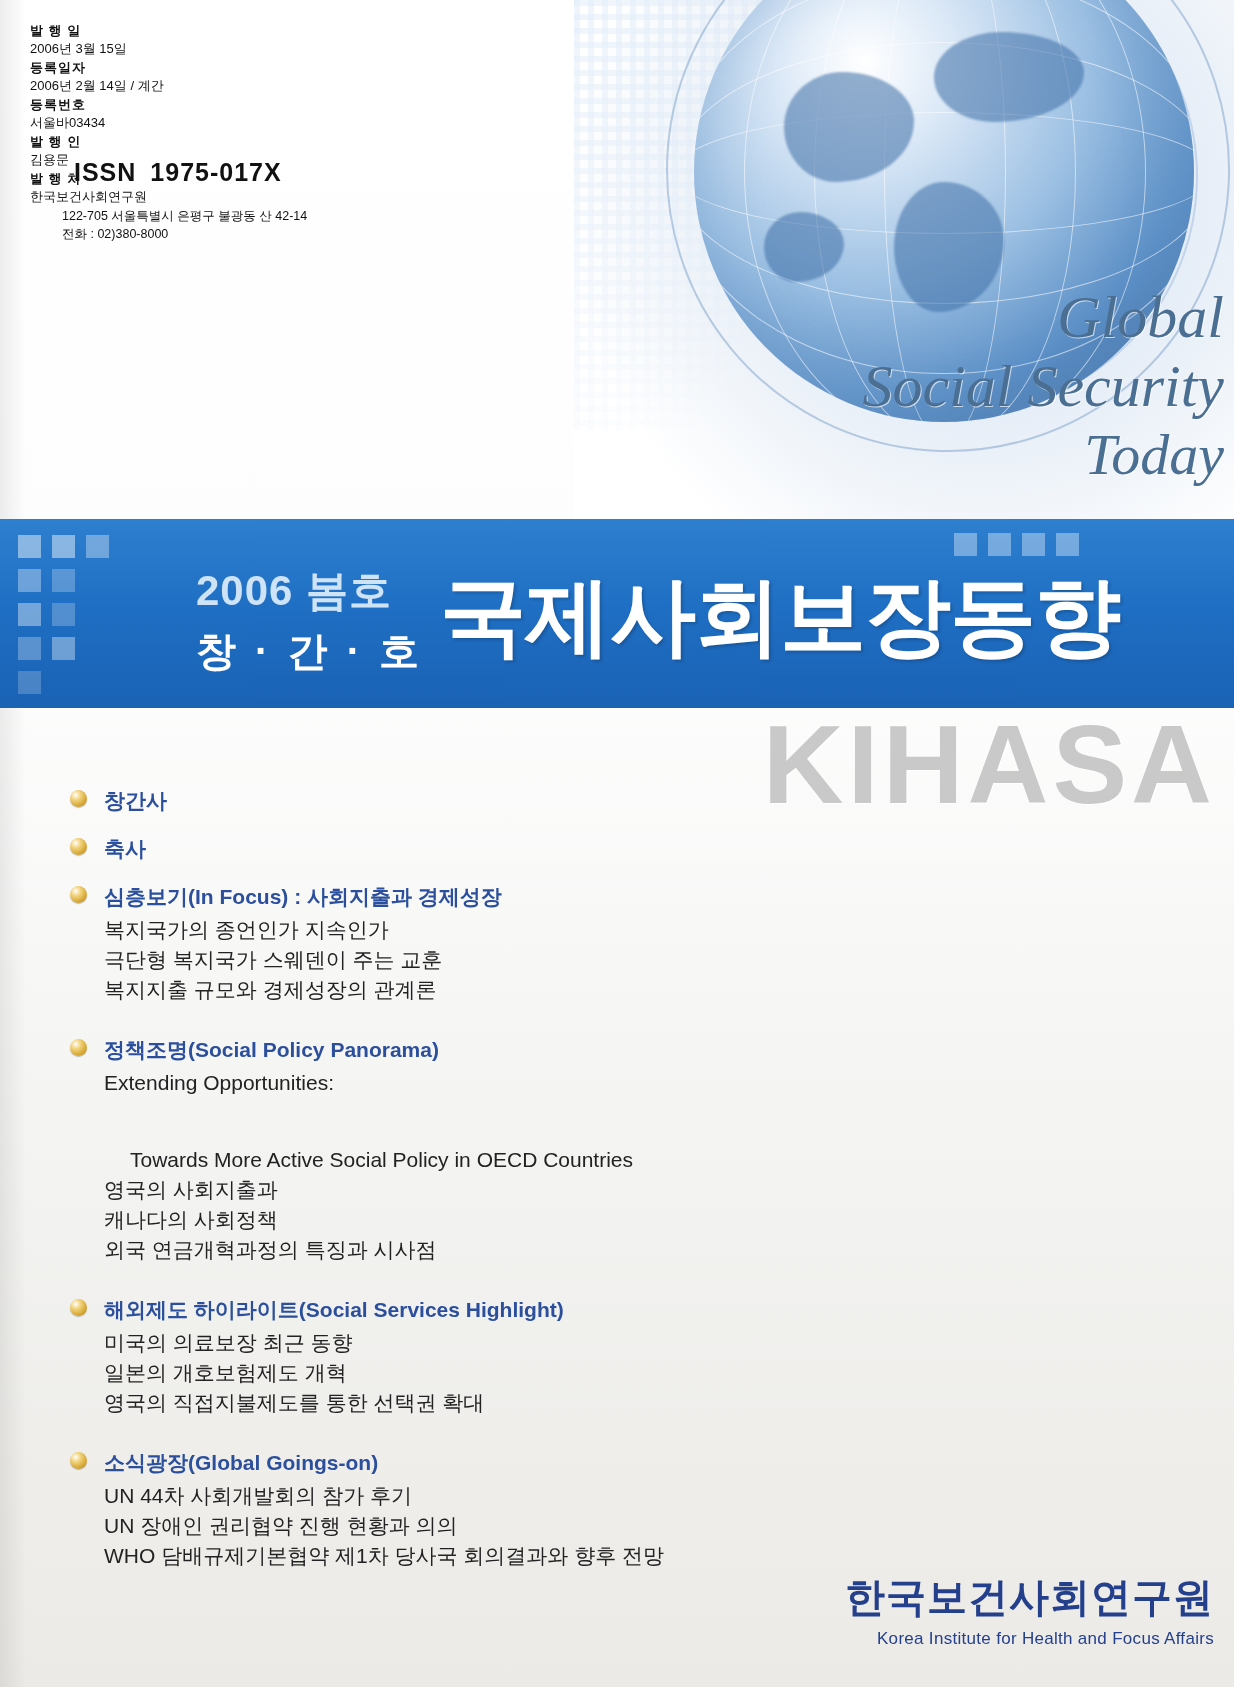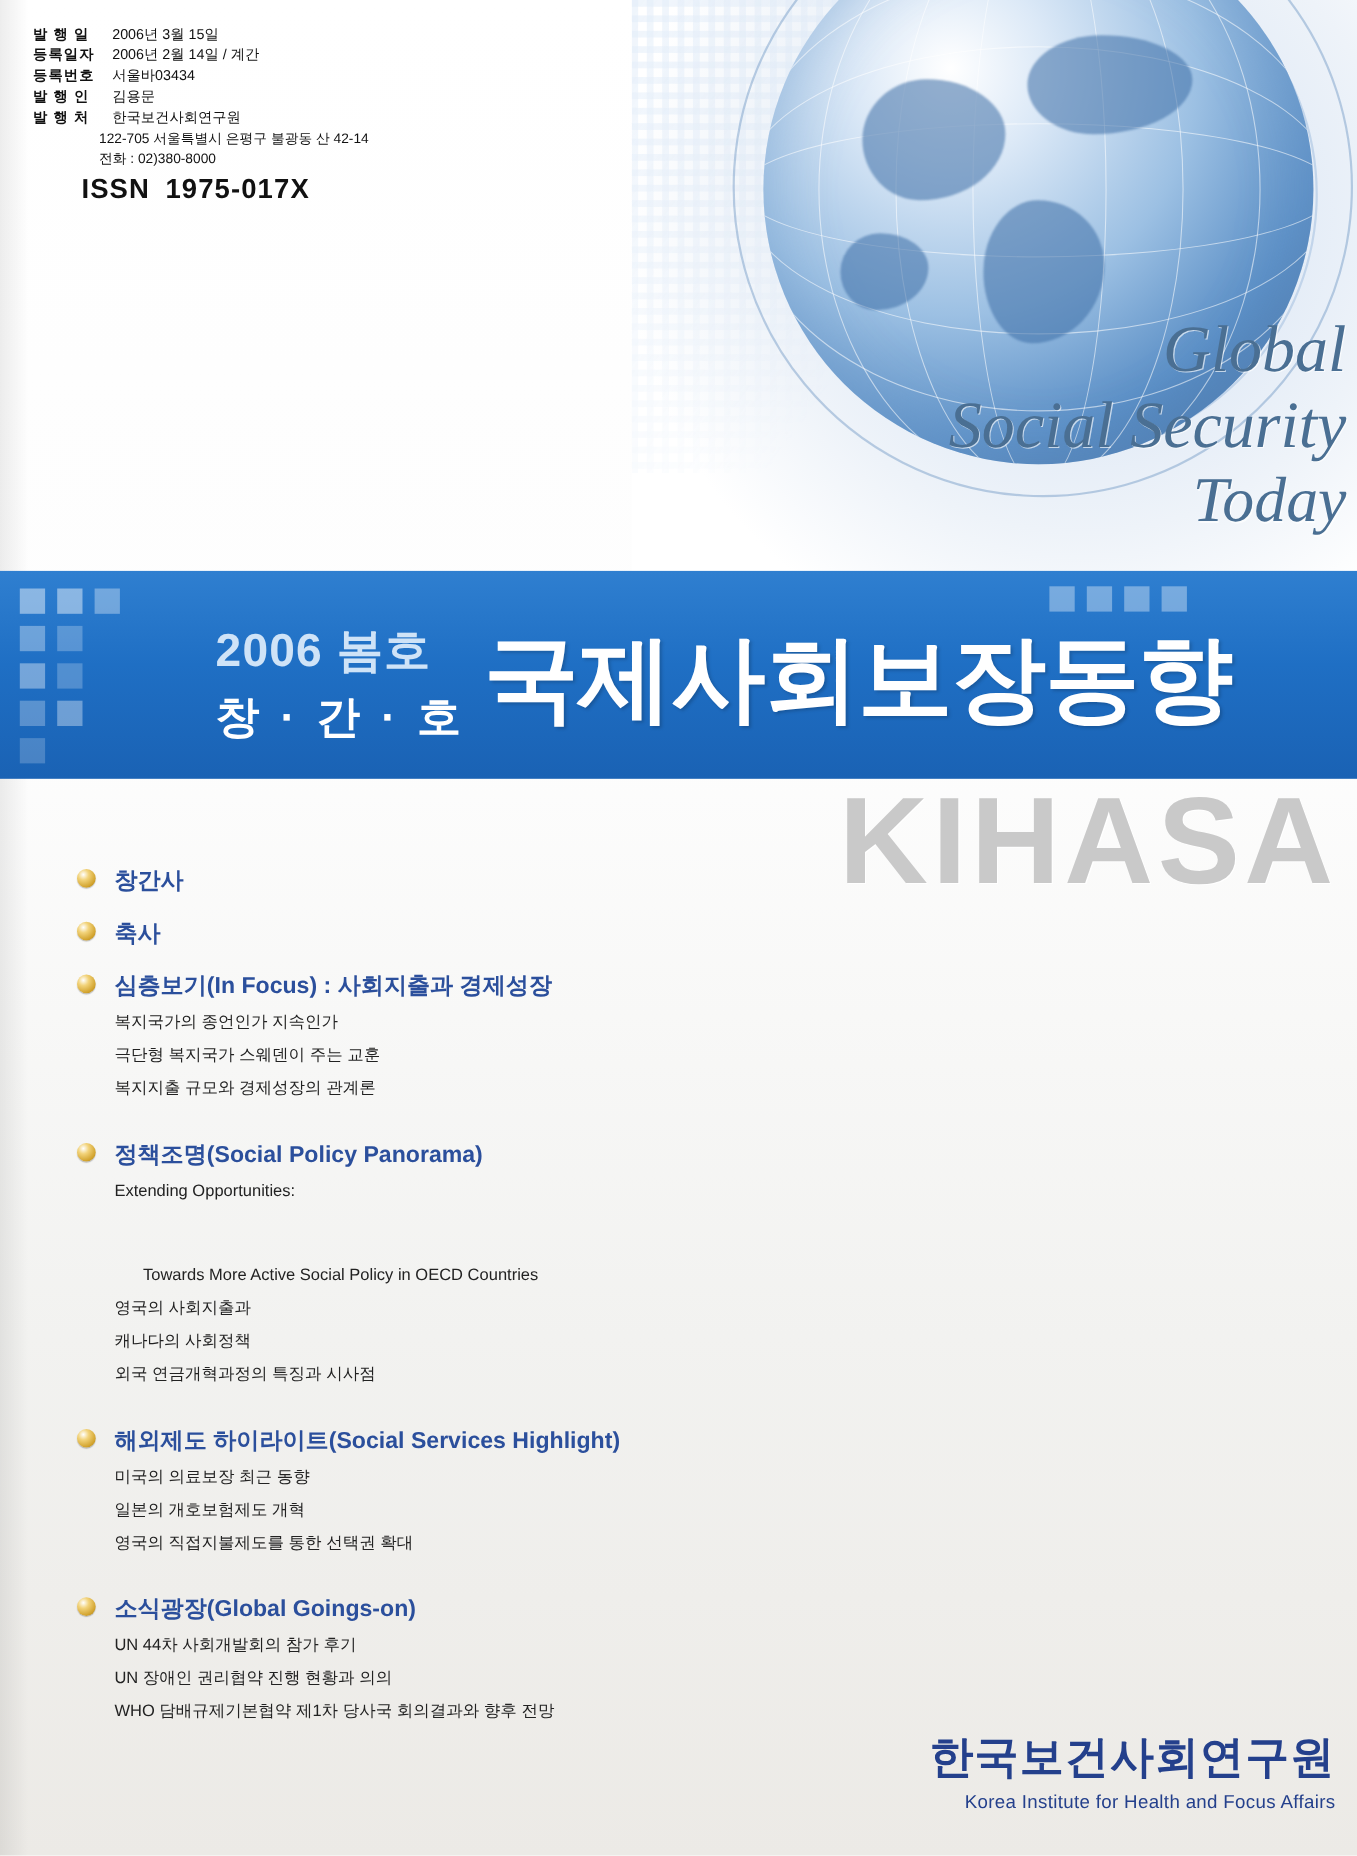"발 행 일" .imprint-row { flex-direction: none -> column }
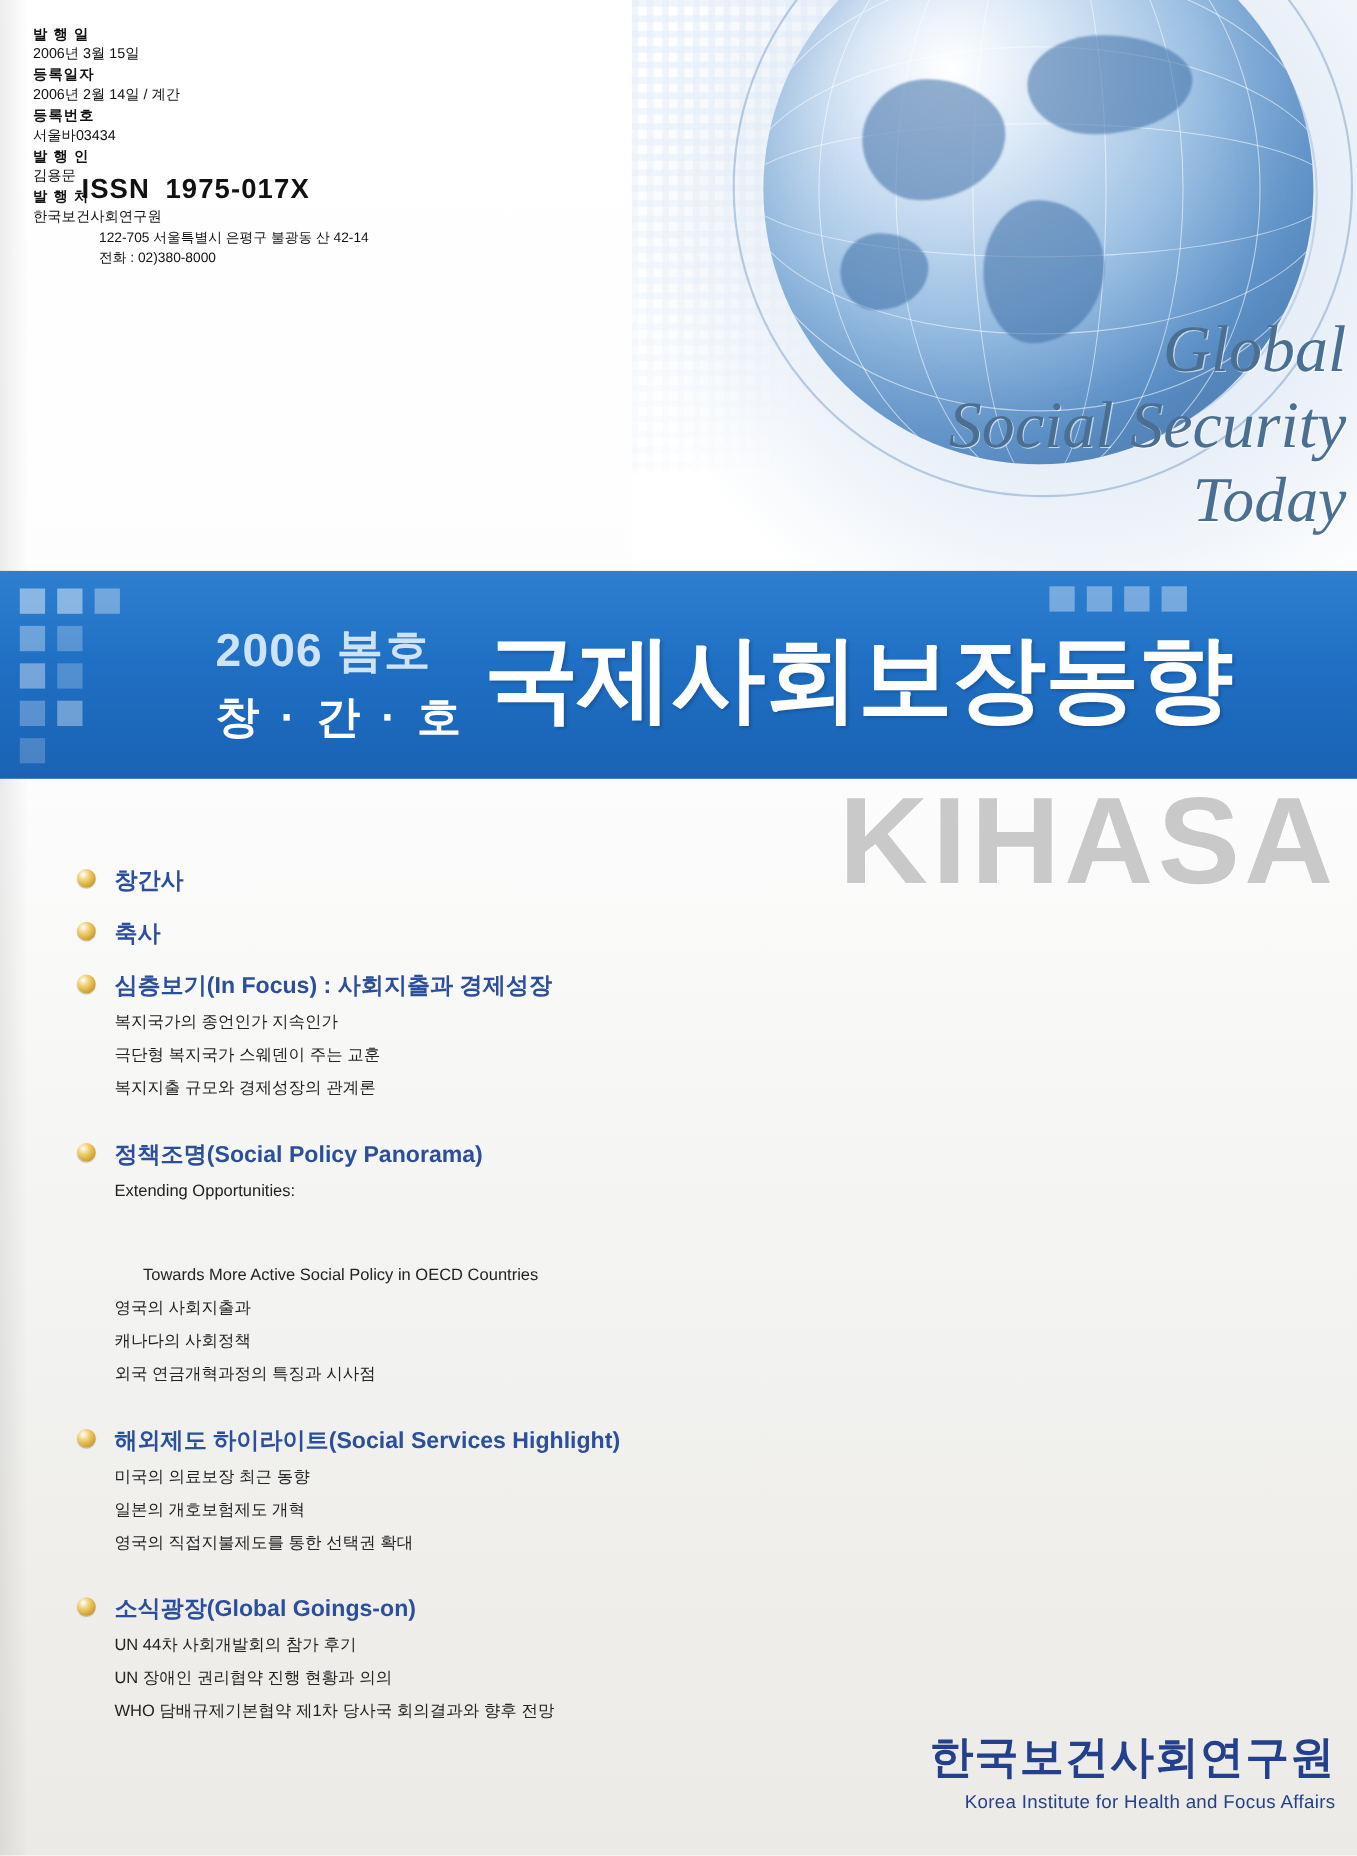"122-705 서울특별시 은평구 불광동 산" .imprint-sub { margin-left: 60px -> 32px }
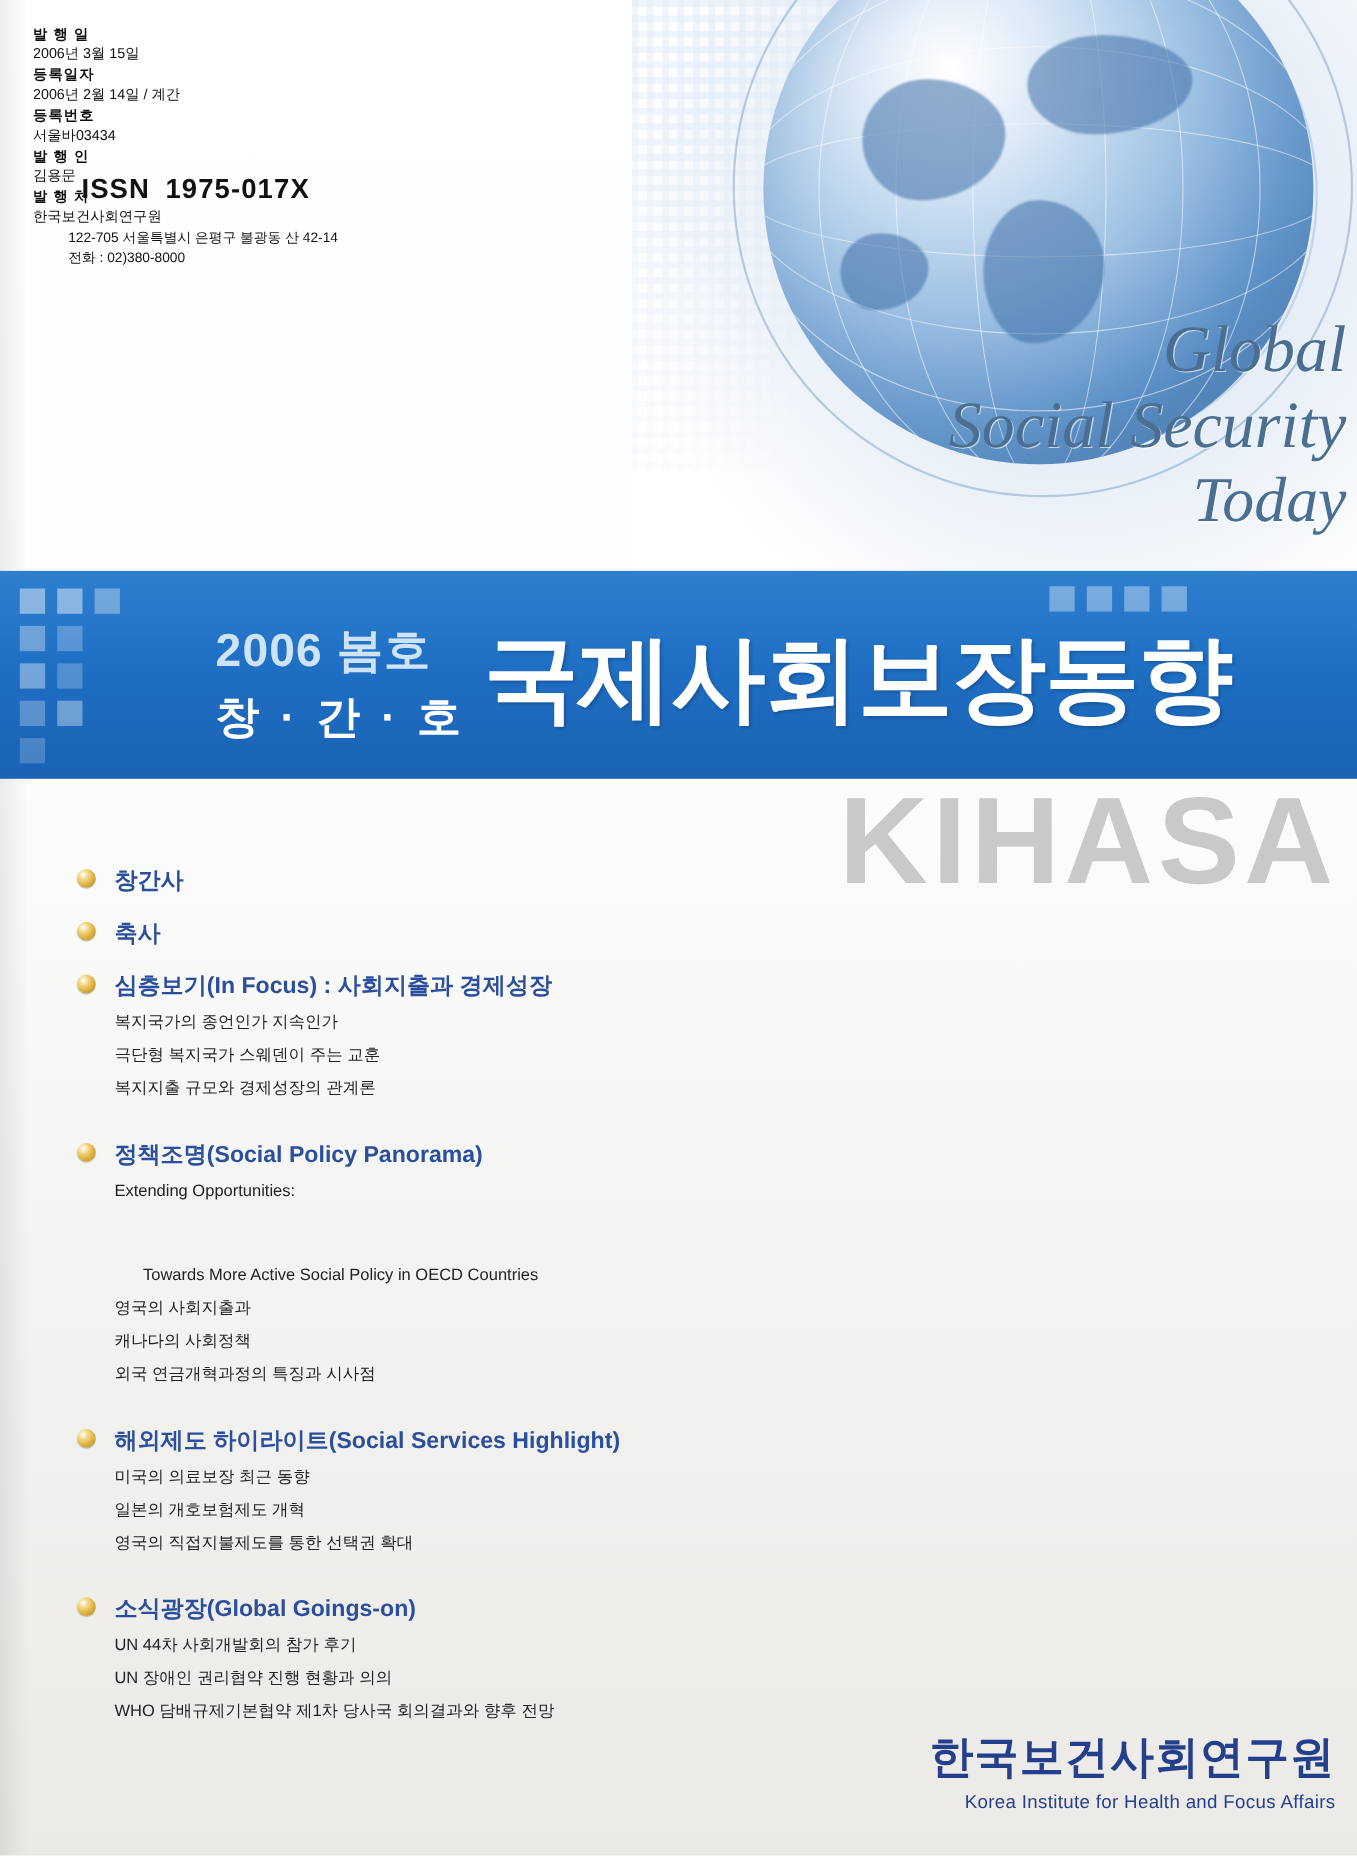"복지국가의 종언인가 지속인가" .sub-list li { font-size: 15px -> 21px }
